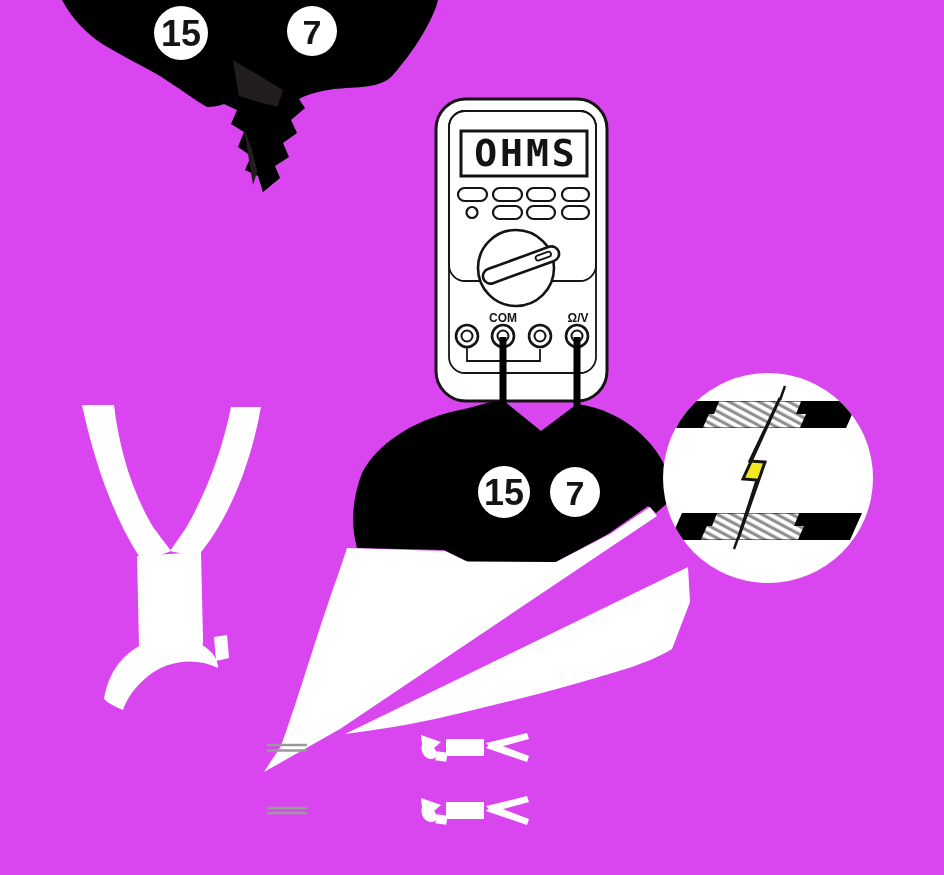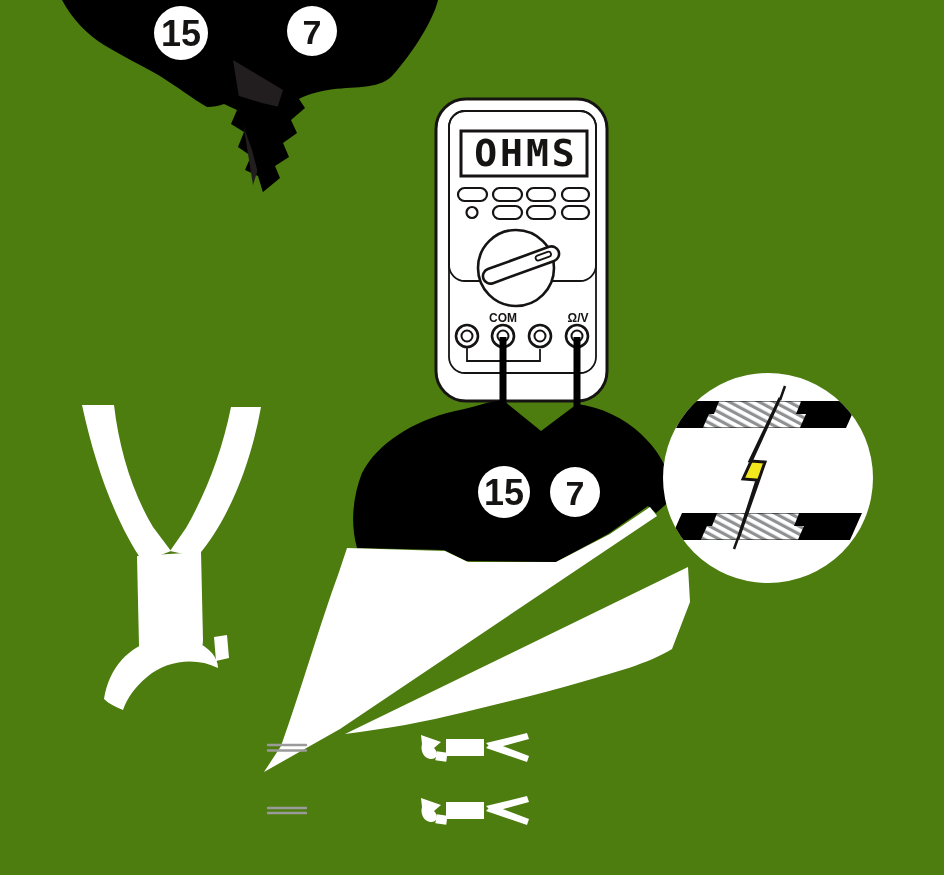"15" .page { background: #4d7c0f -> #d946ef }
